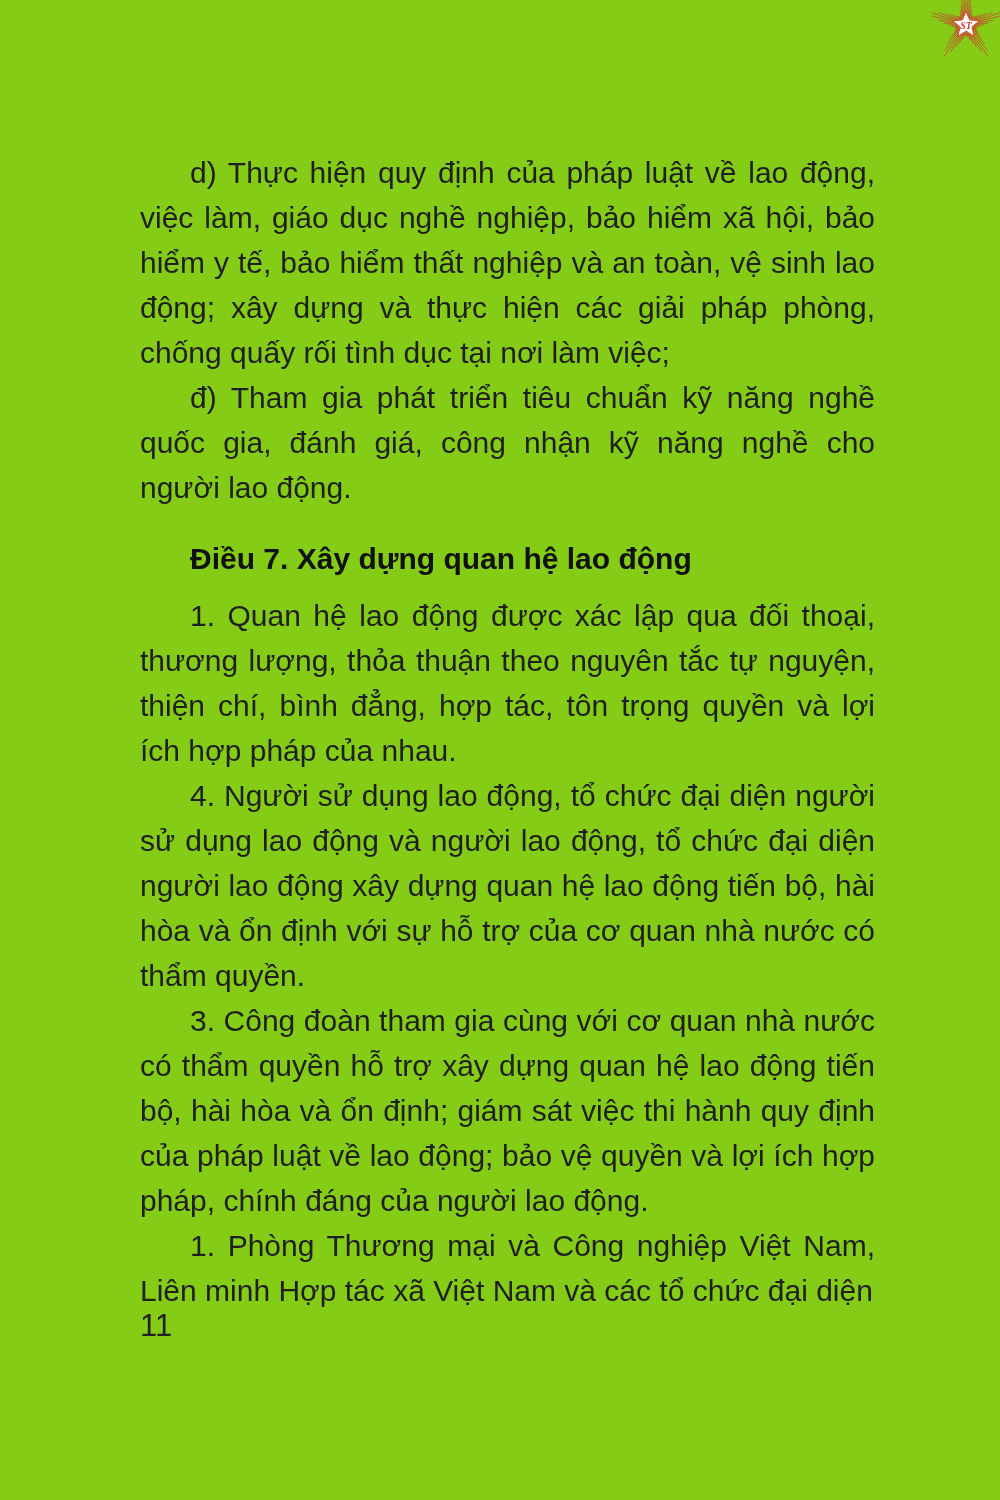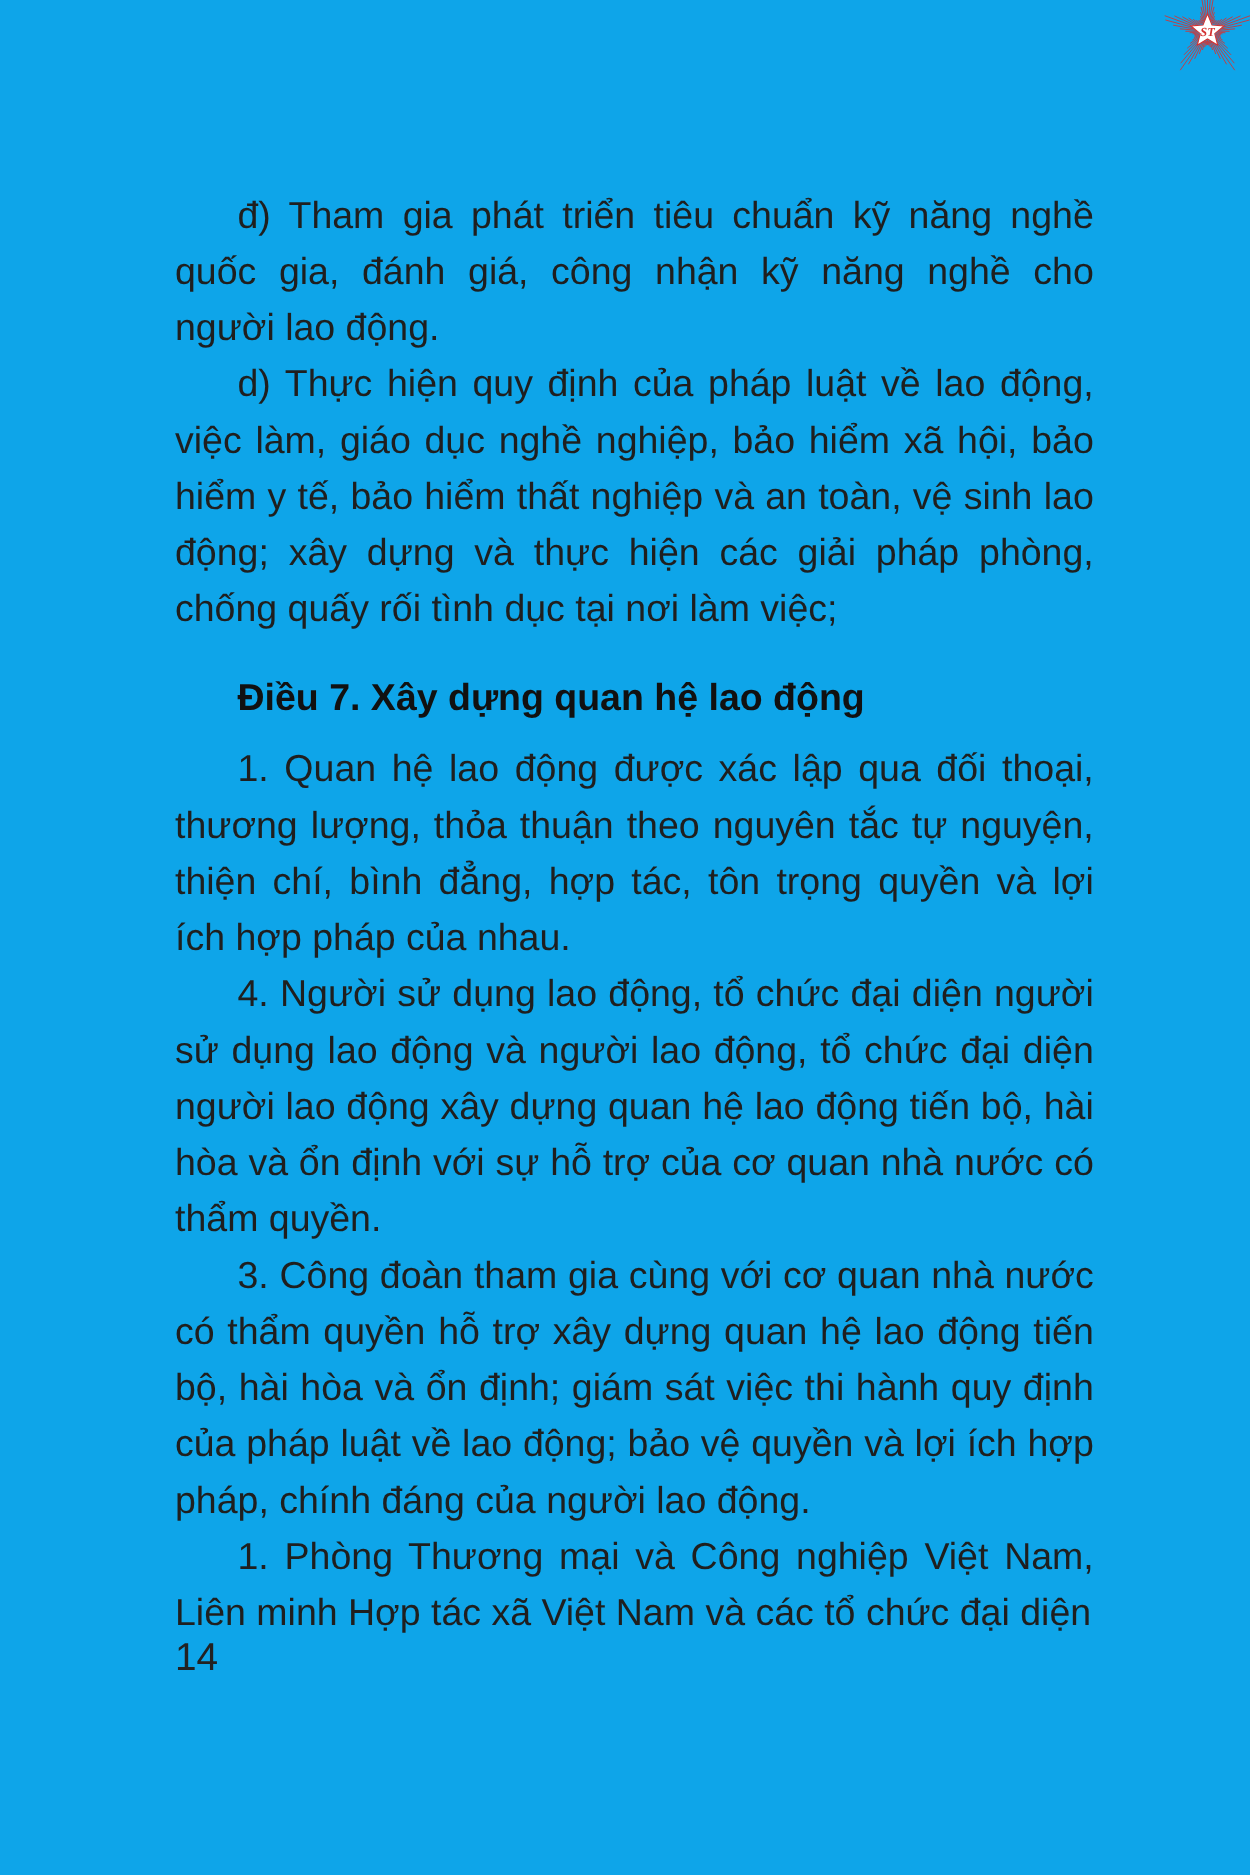"ST" .page { background: #0ea5e9 -> #84cc16 }
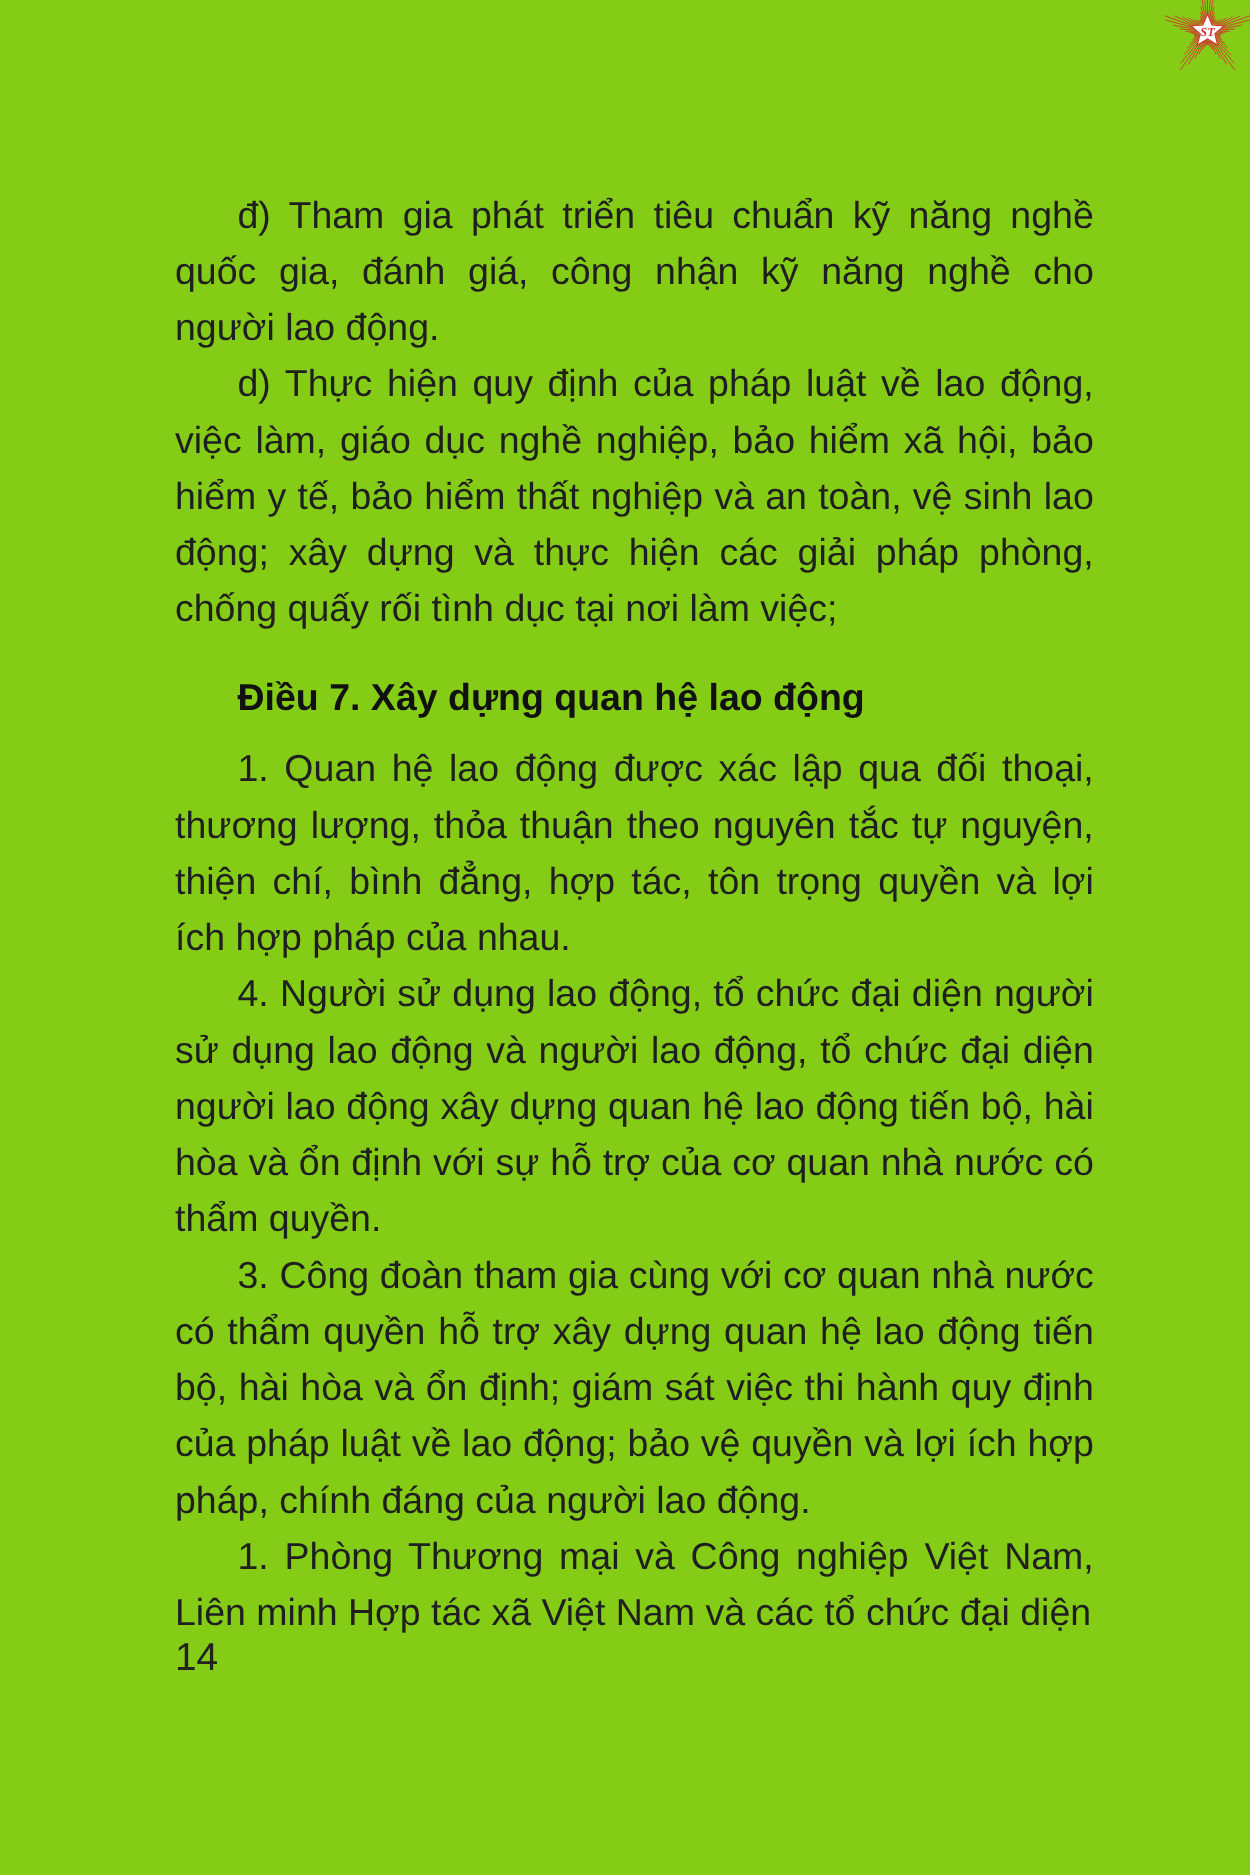"đ) Tham gia phát triển" p { order: before "d) Thực hiện quy định" -> after "d) Thực hiện quy định" }
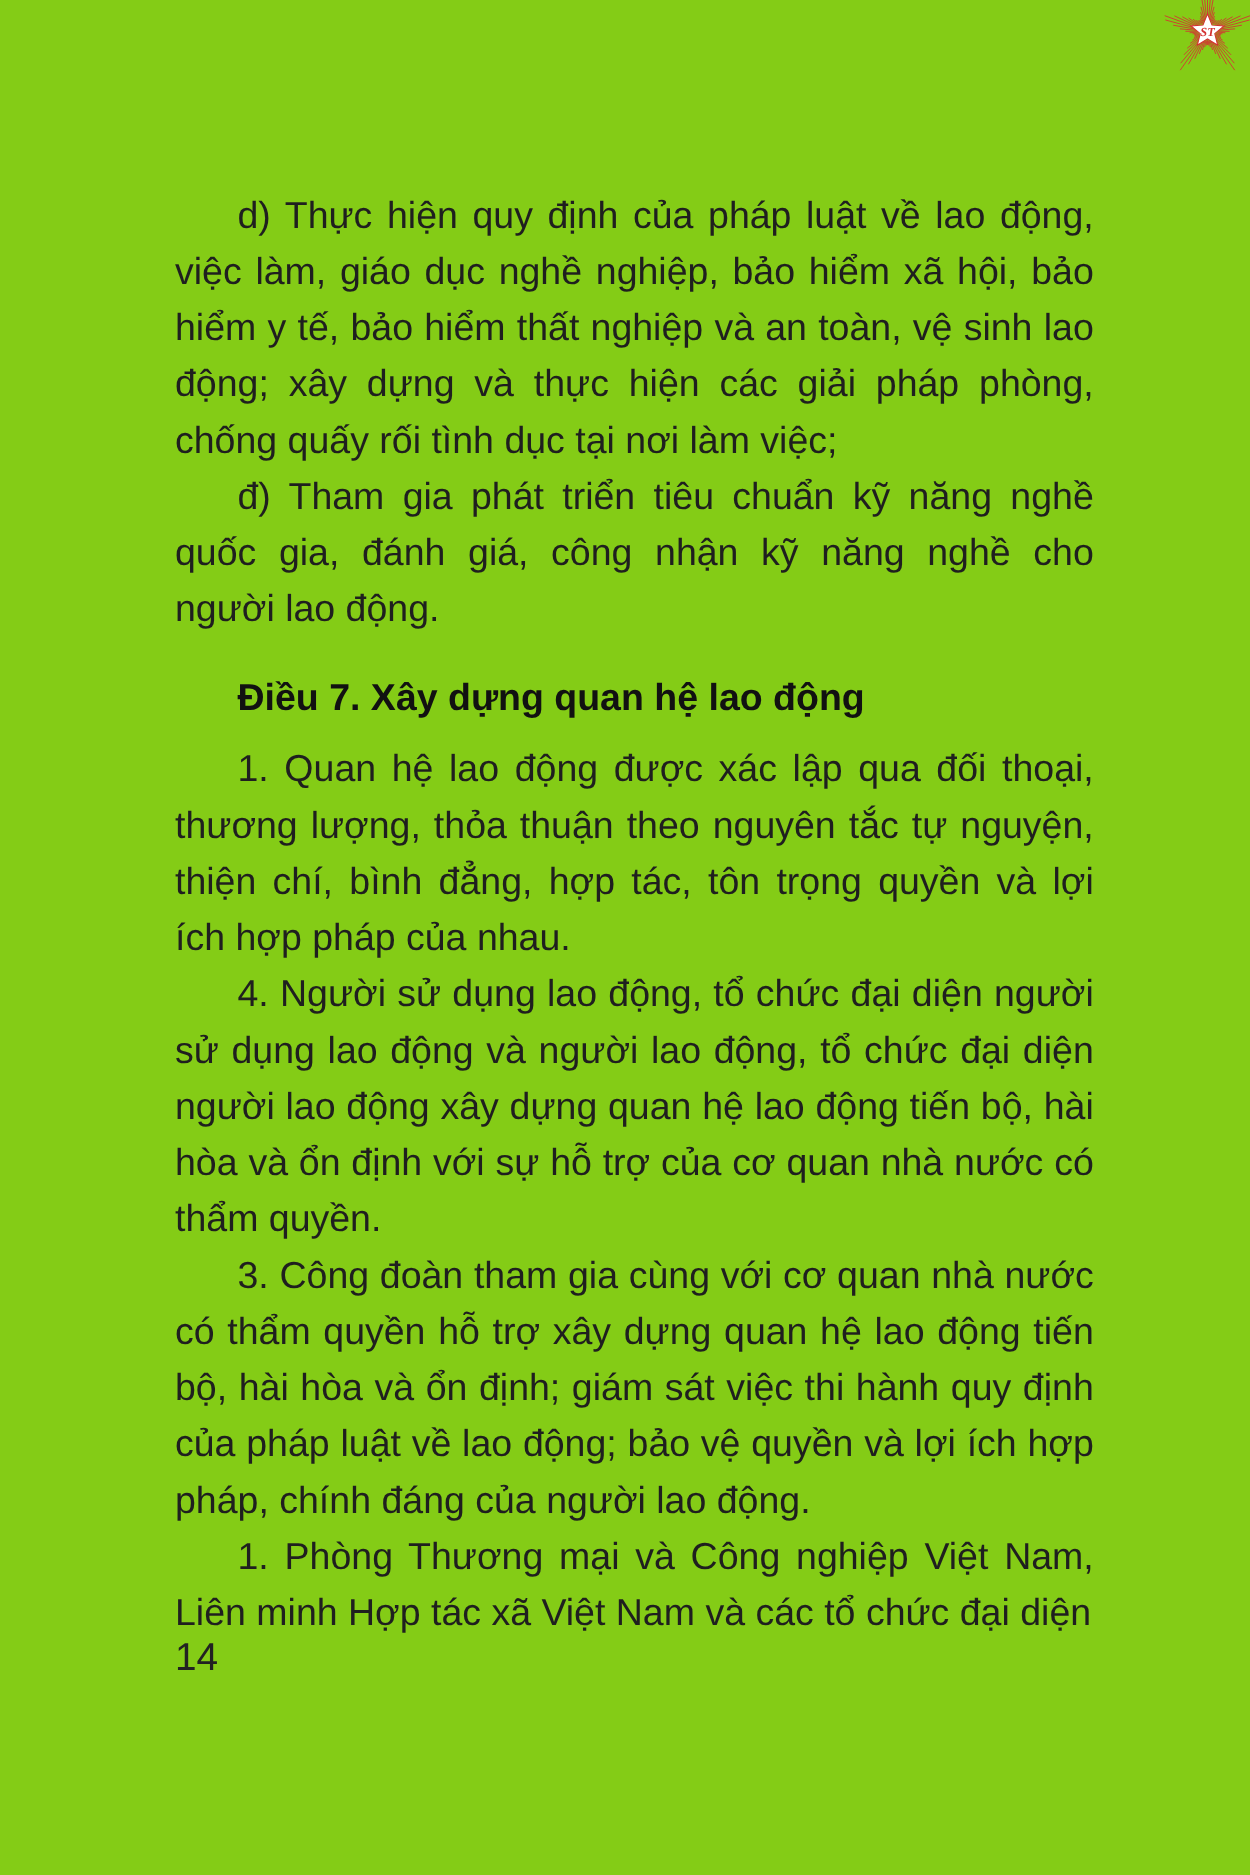"14" div.page-number { text: 14 -> 11 }
